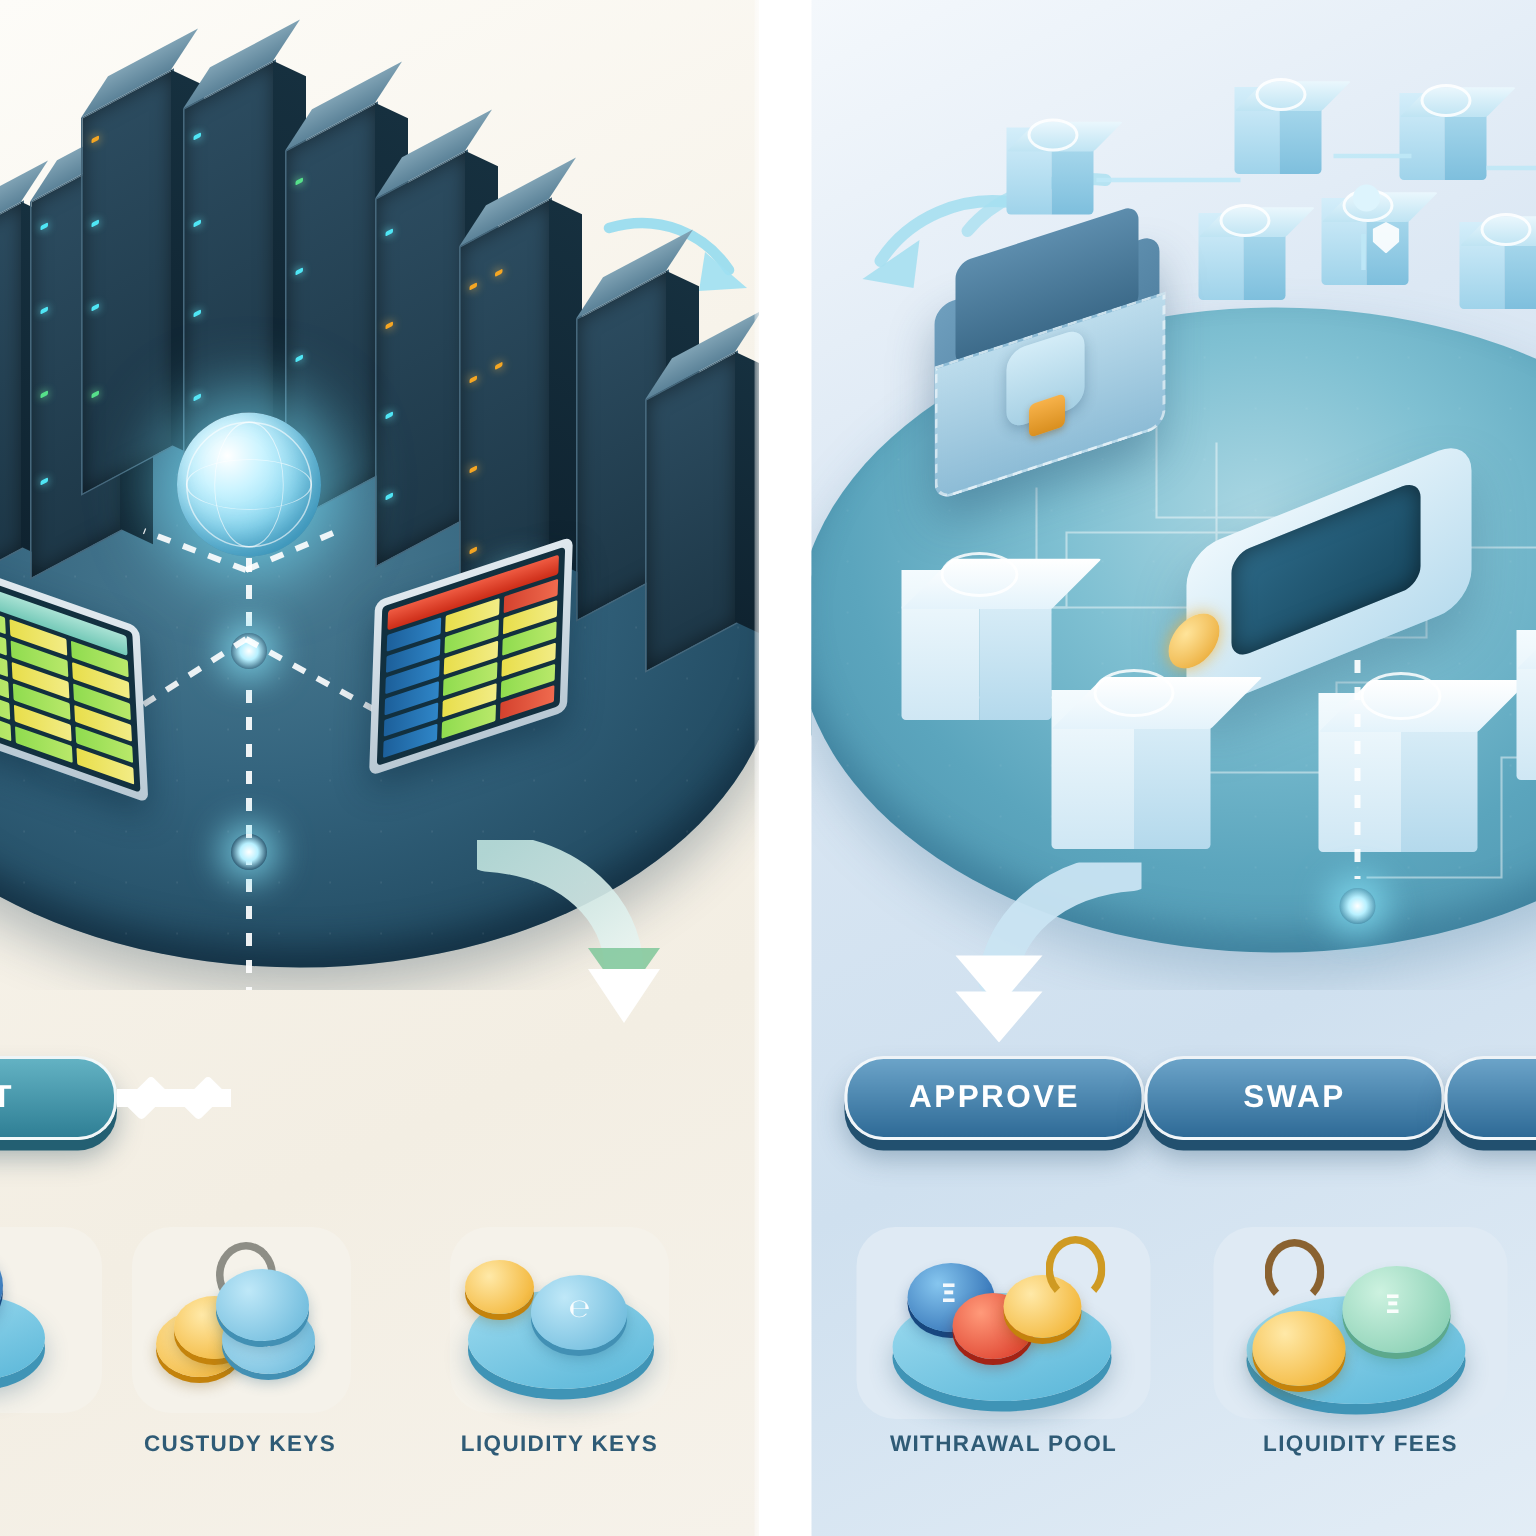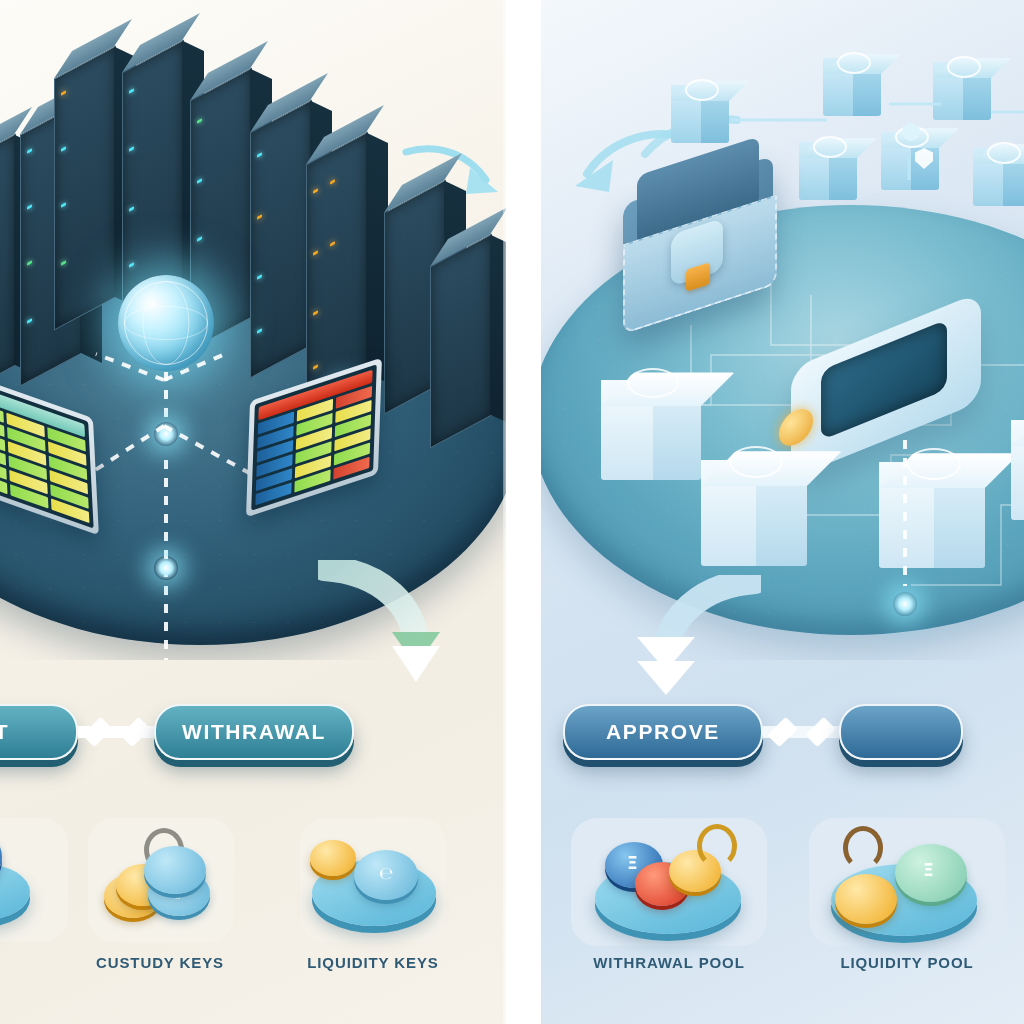"WITHRAWAL" div.btn-wrap { html: <div> <div> <div></div> <span>WITHRAWAL</span> </div> </div> -> none }
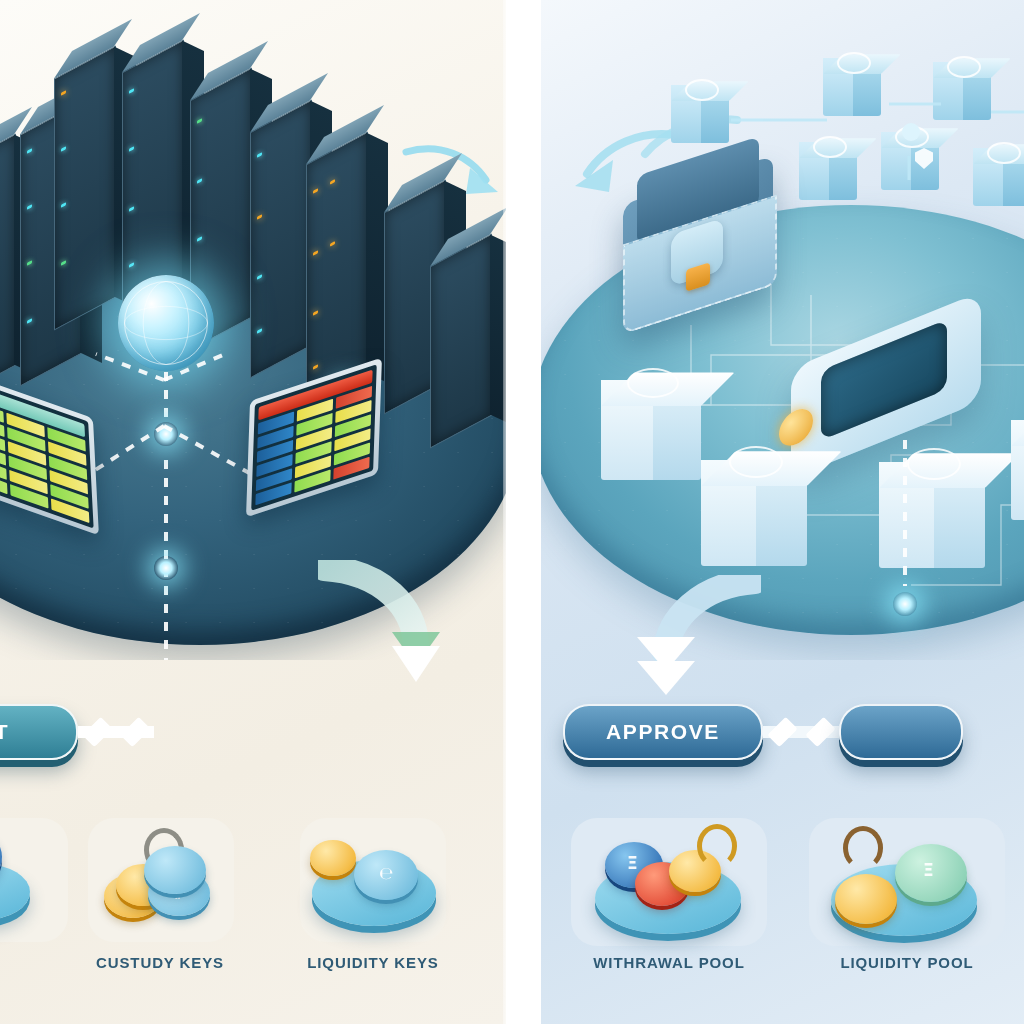"SWAP" div.btn-wrap { html: none -> <div> <div> <div></div> <span>SWAP</span> </div> </div> }
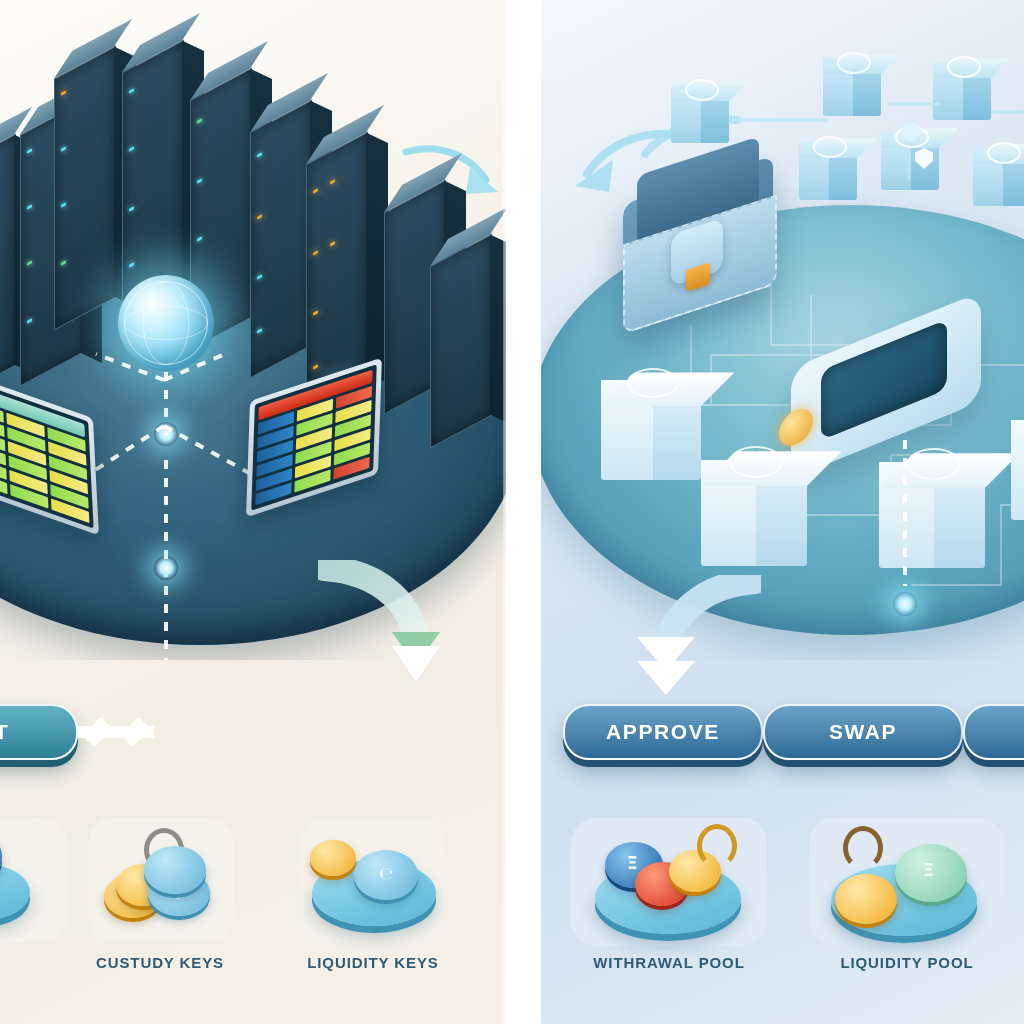"LIQUIDITY POOL" div.card-label { text: POOL -> FEES }
